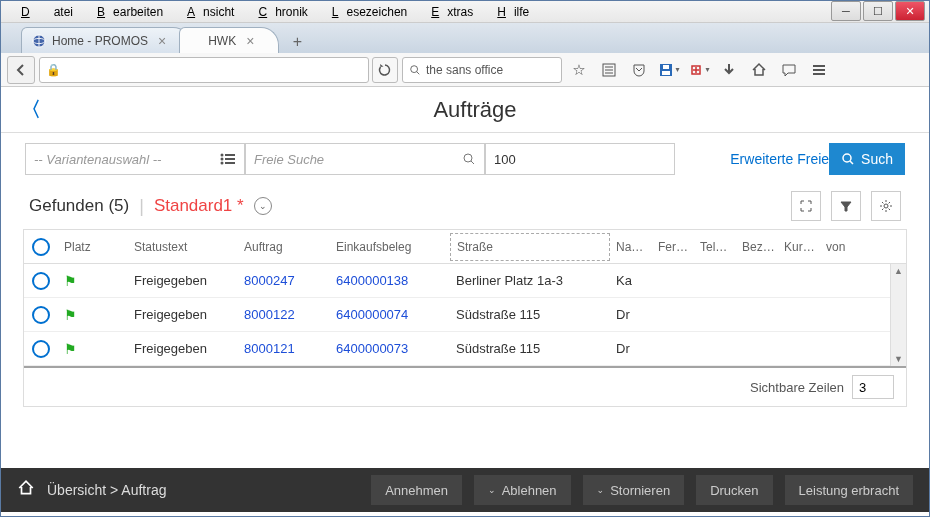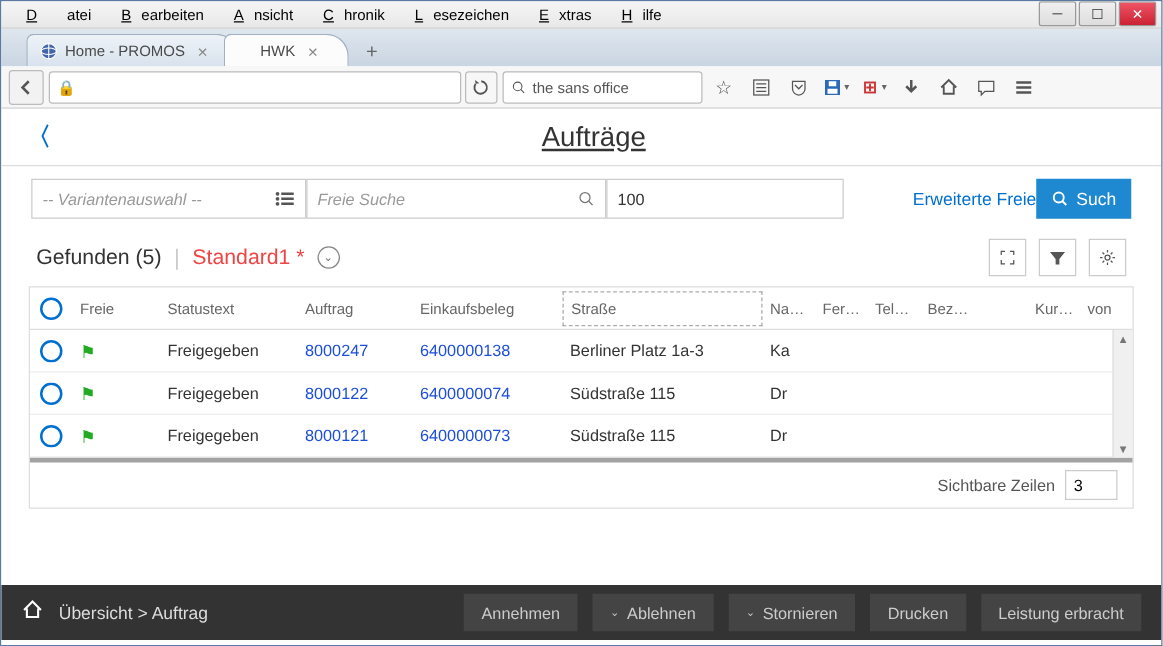"Aufträge" .apphdr .title { text-decoration: underline -> none }
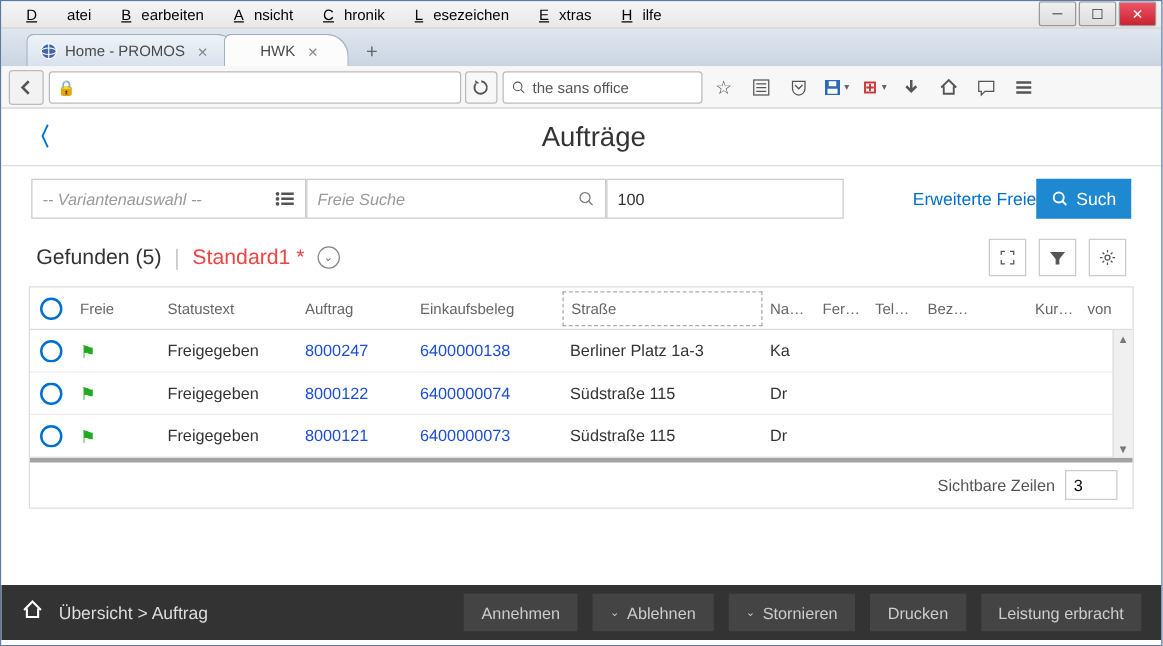"Freie" div.th { text: Freie -> Platz }
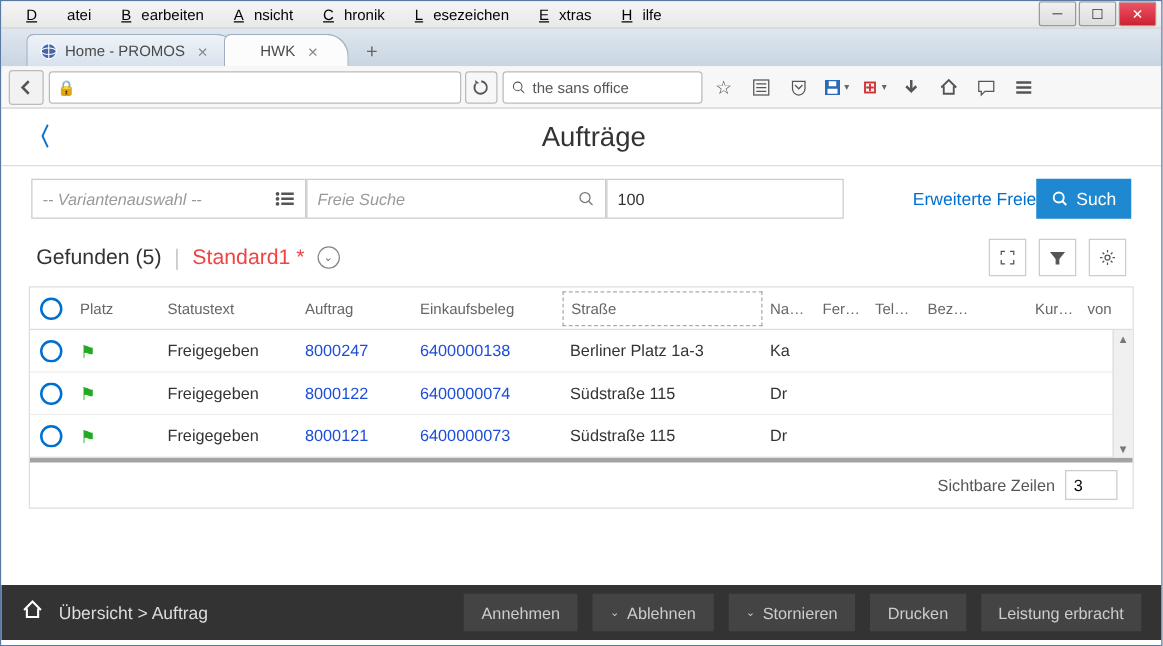"Kur…" .col-kur { margin-left: 44px -> none }
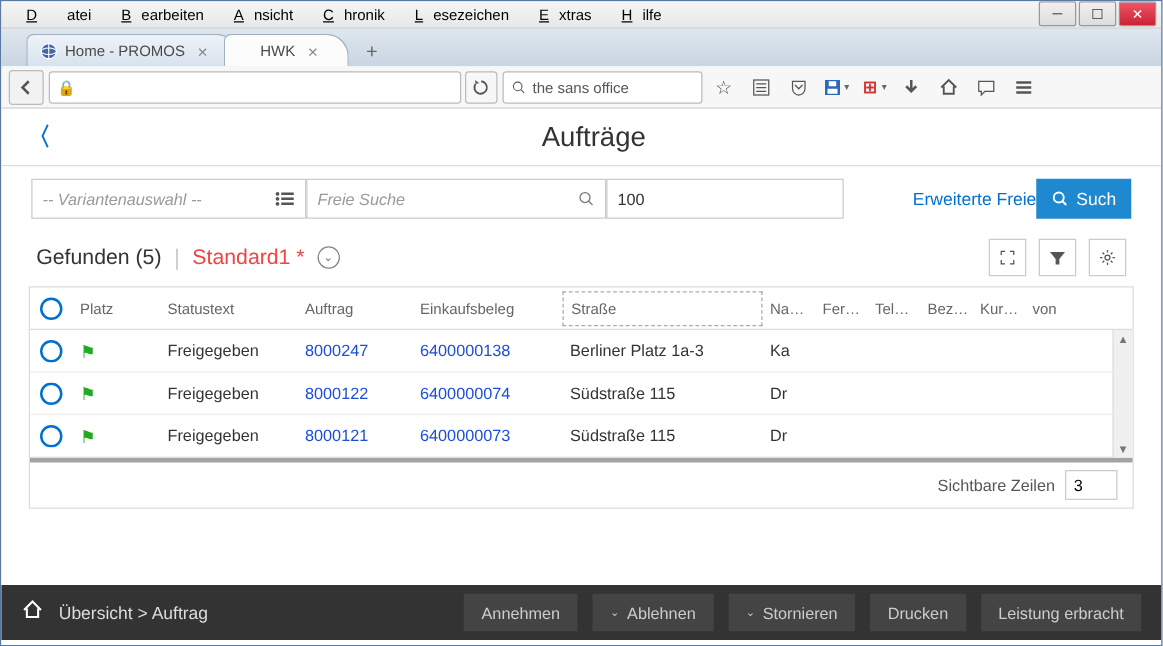"Sichtbare Zeilen" .tfoot { border-top: 4px solid #a3a3a3 -> 2px solid #a3a3a3 }
